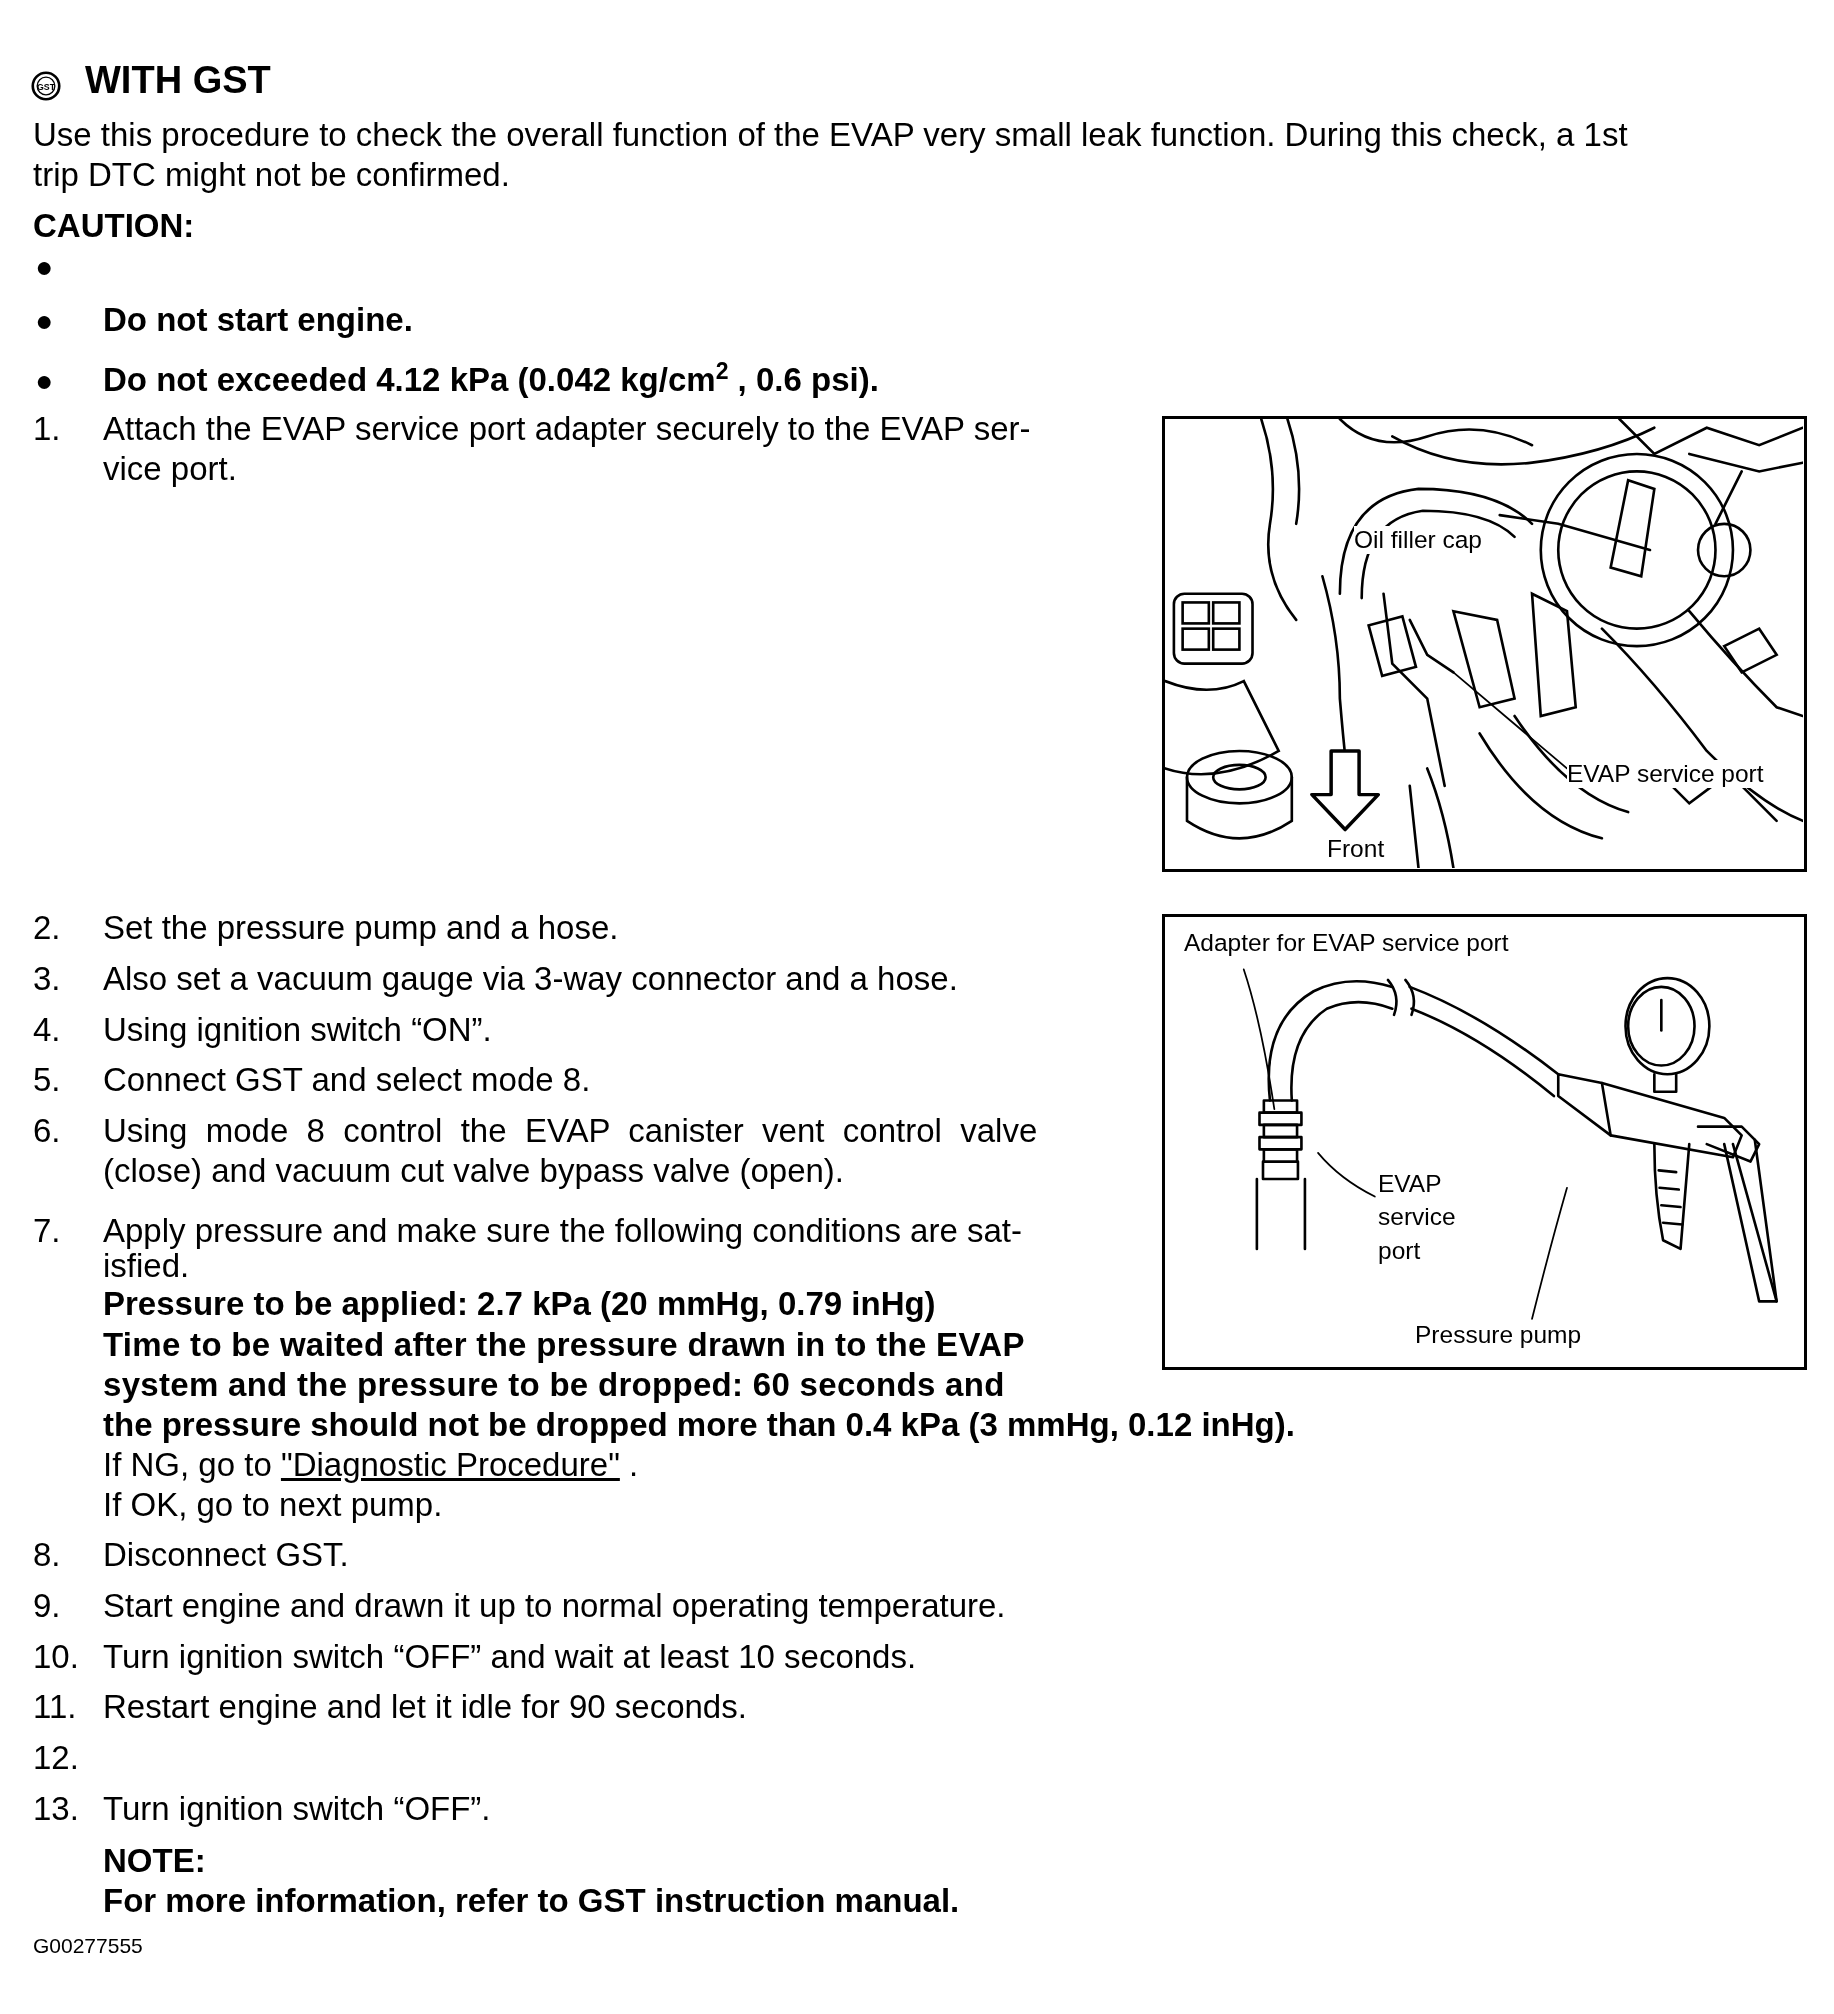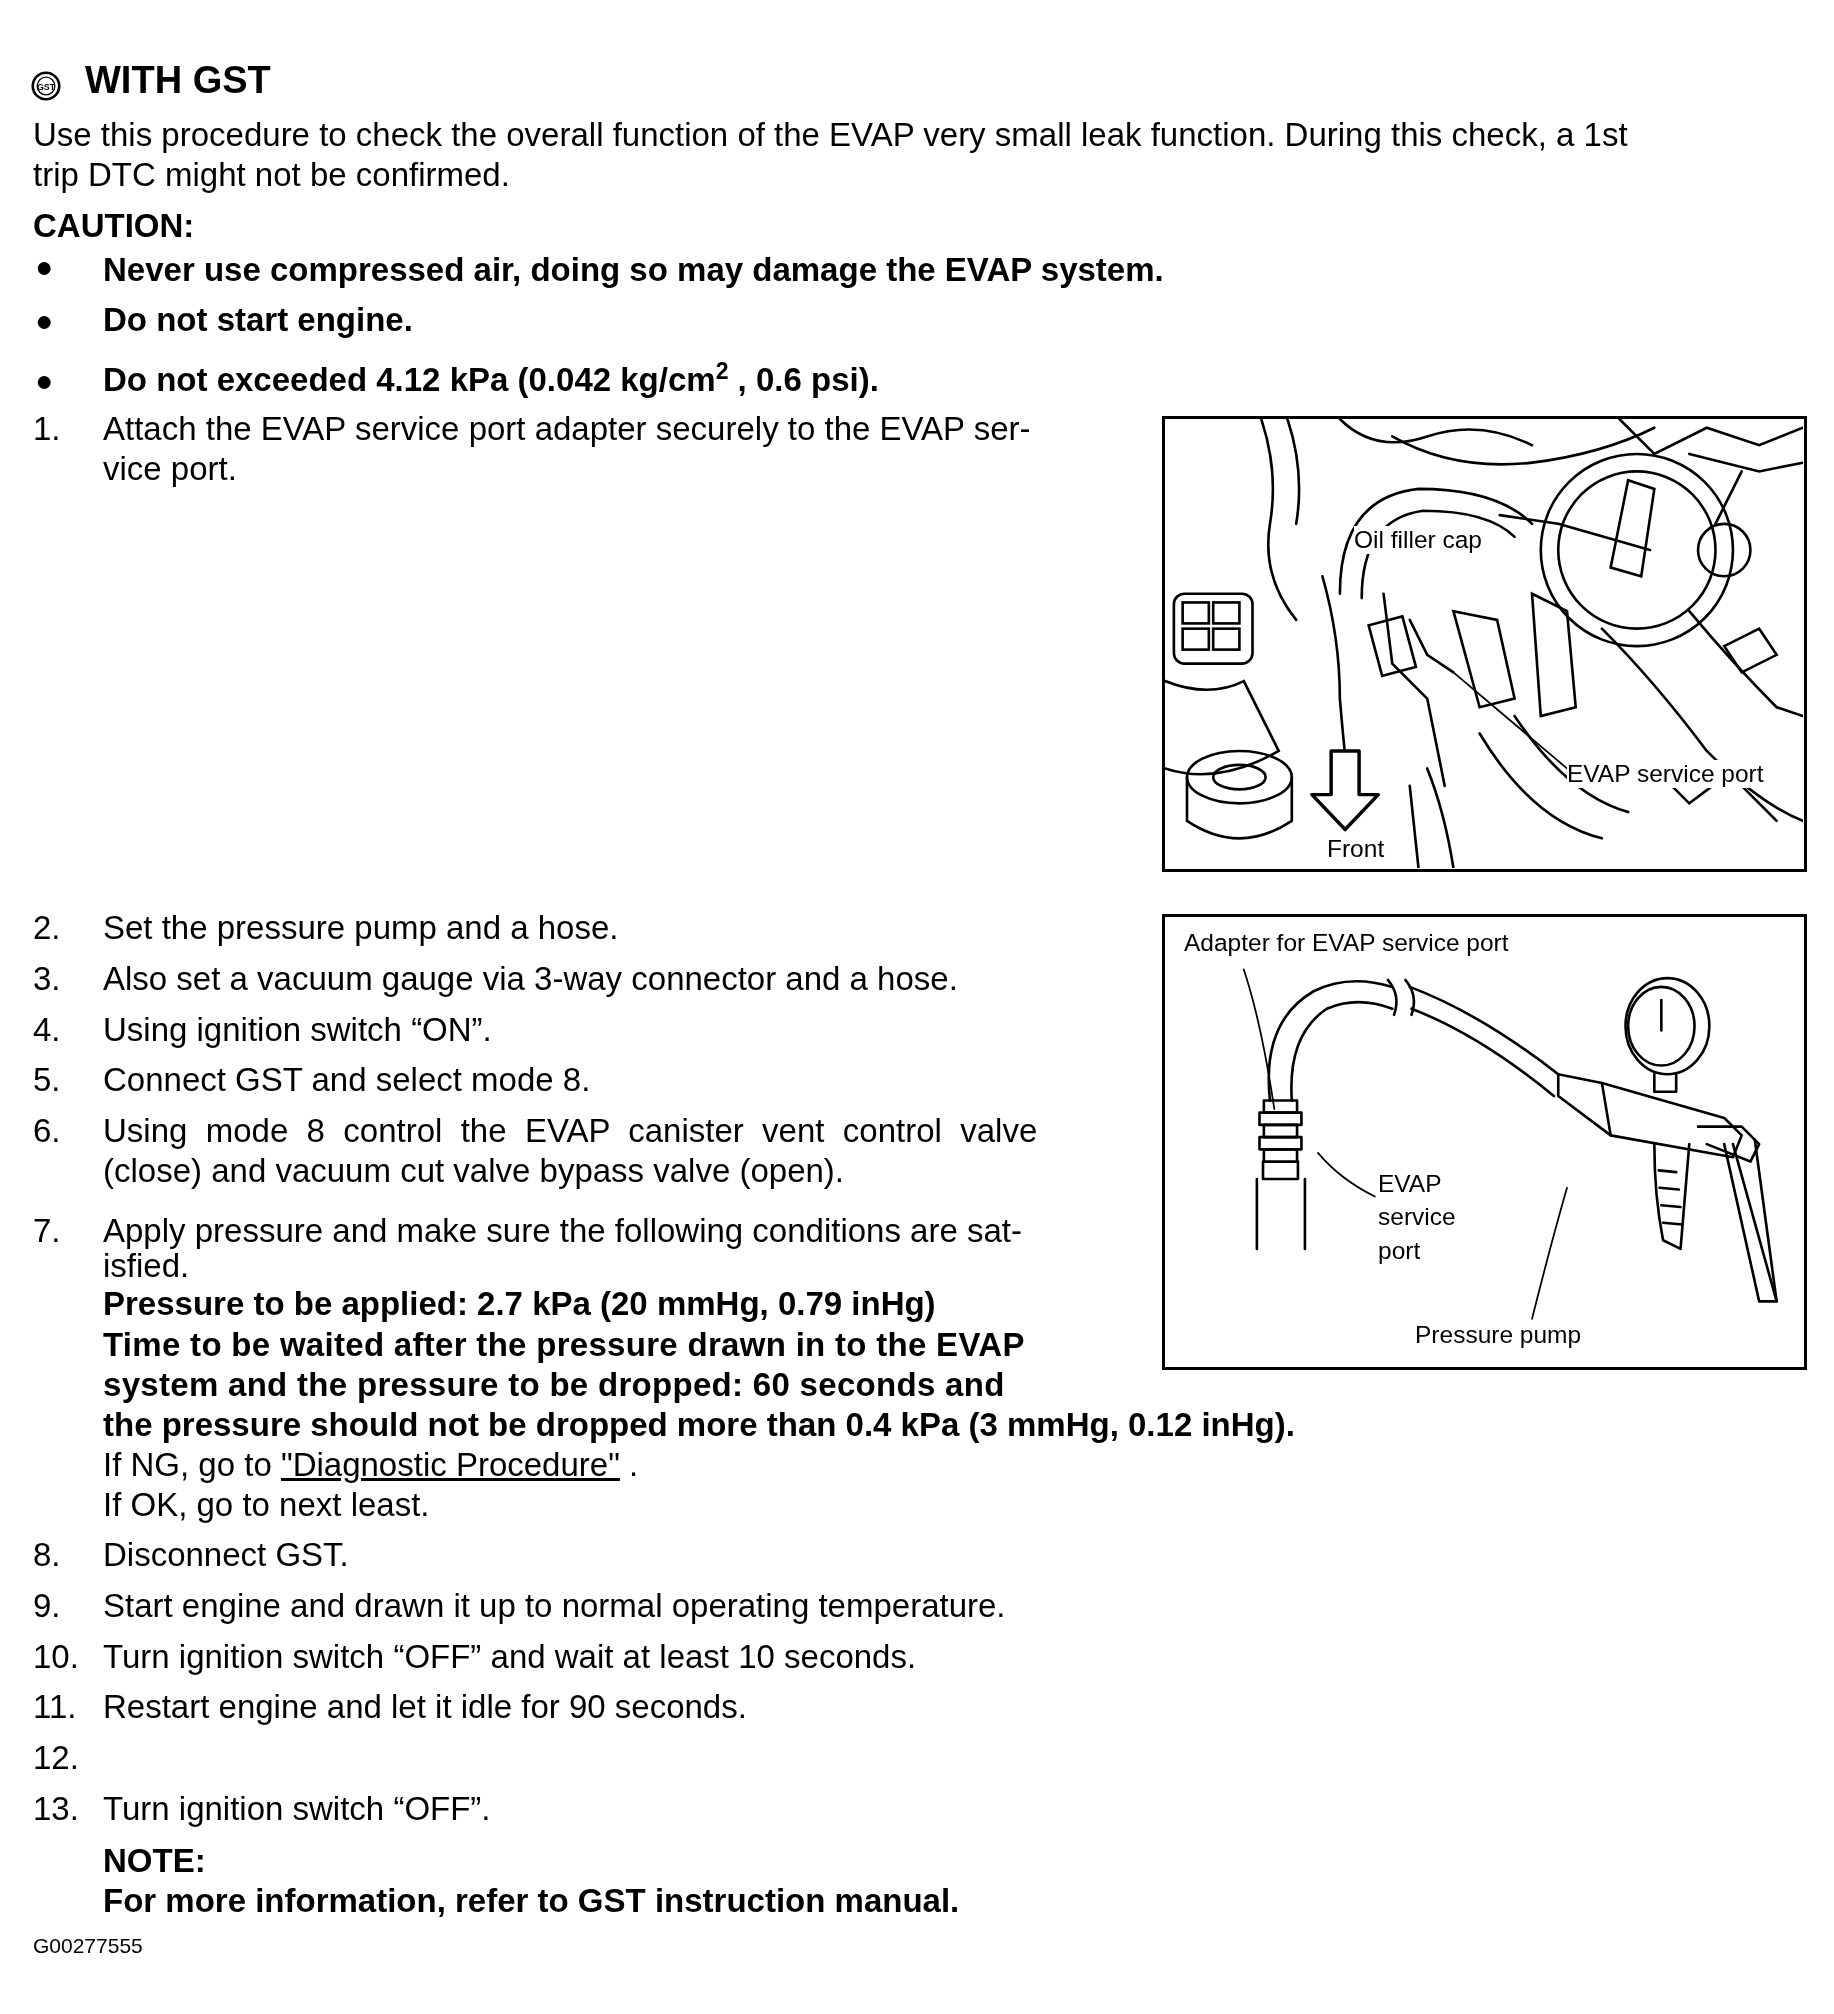"Never use compressed air, doing" span.item-text { html: <span>Never use compressed air, doing so may damage the EVAP system.</span> -> none }
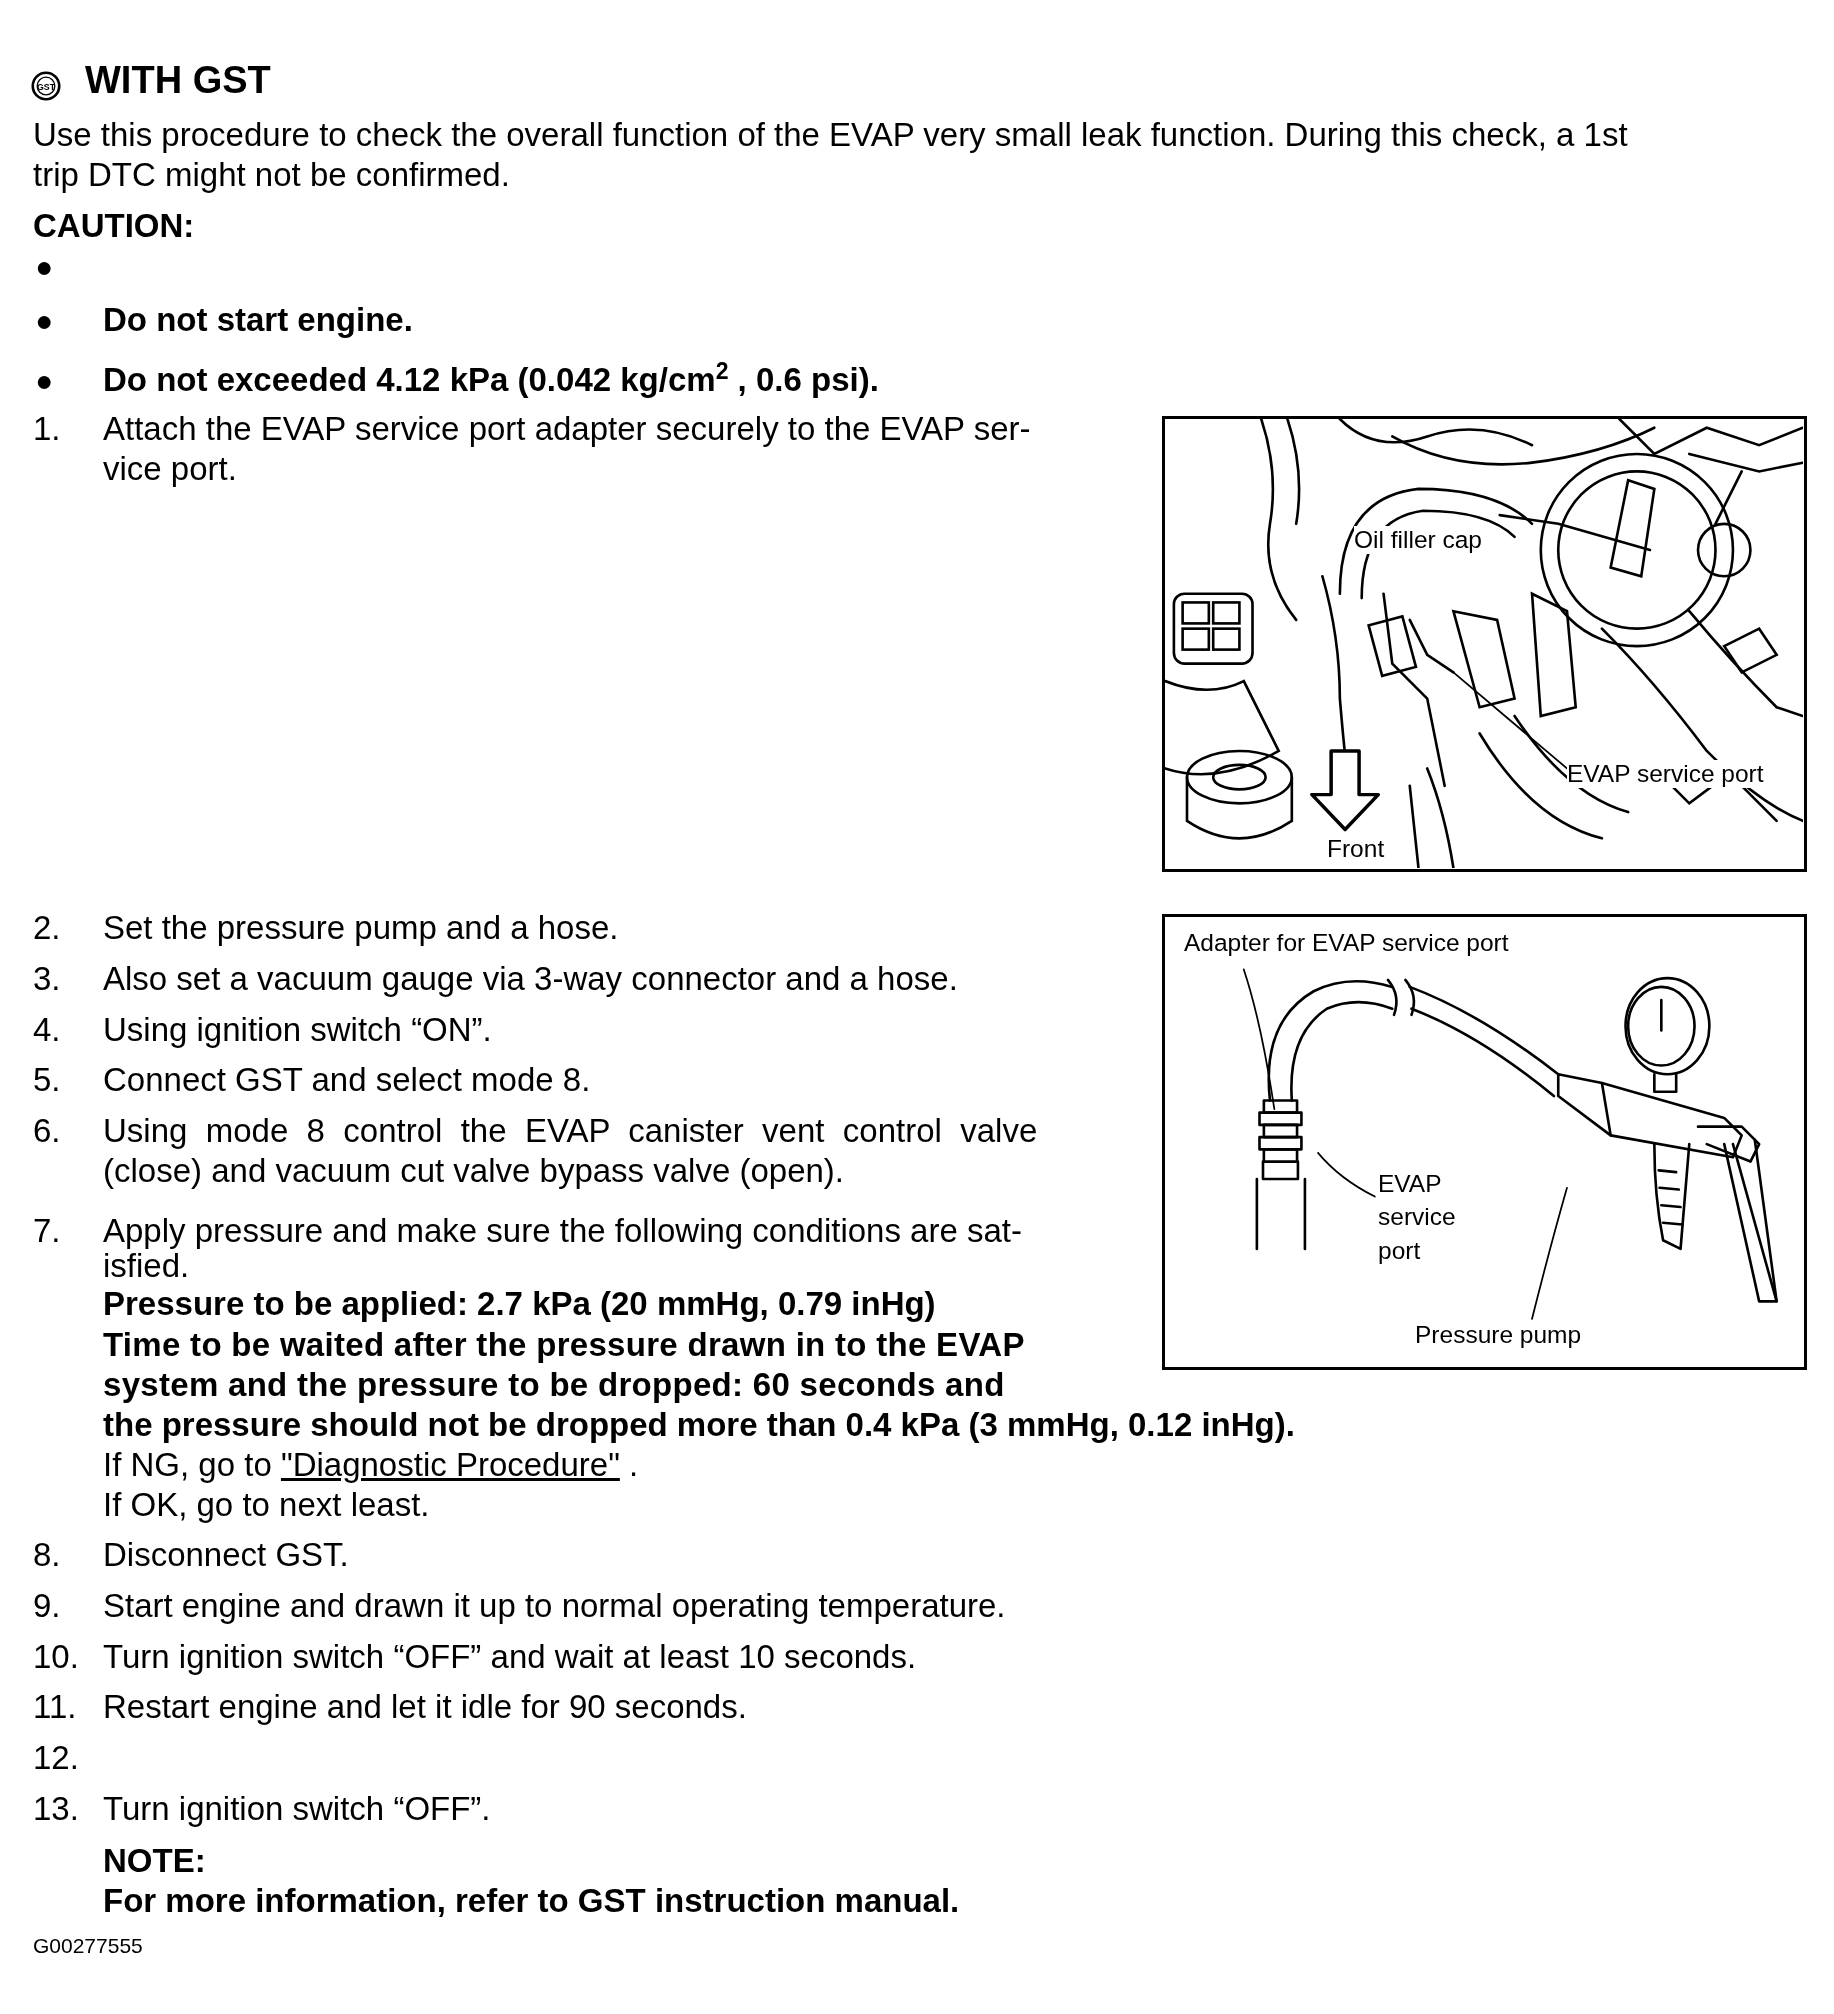"If OK, go to next" span.item-text { text: least -> pump }
